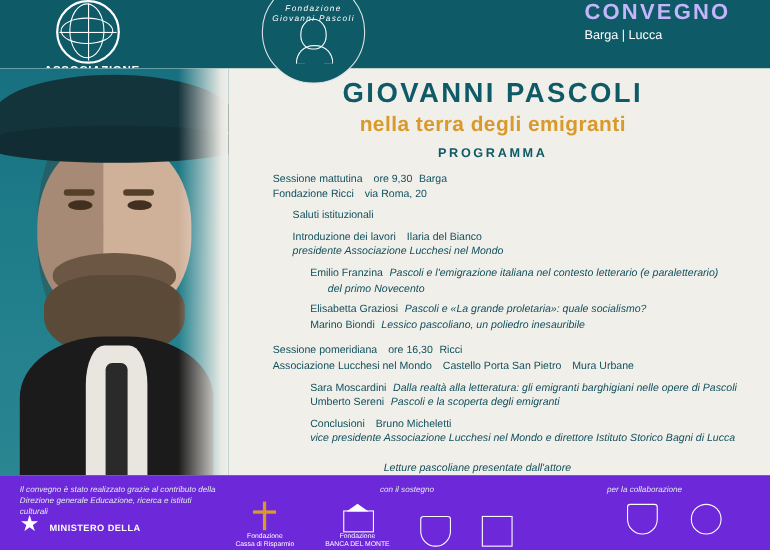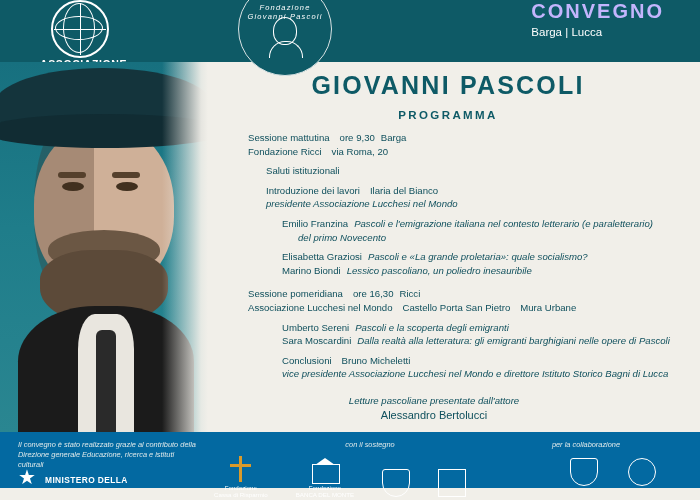"nella terra degli emigranti" div.title2 { html: none -> <div>nella terra degli emigranti</div> }
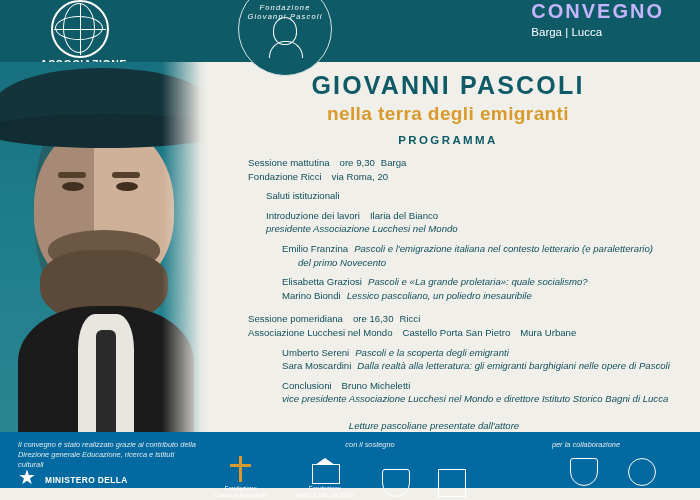"Umberto Sereni Pascoli e la" div.row { order: before "Sara Moscardini Dalla realtà alla" -> after "Sara Moscardini Dalla realtà alla" }
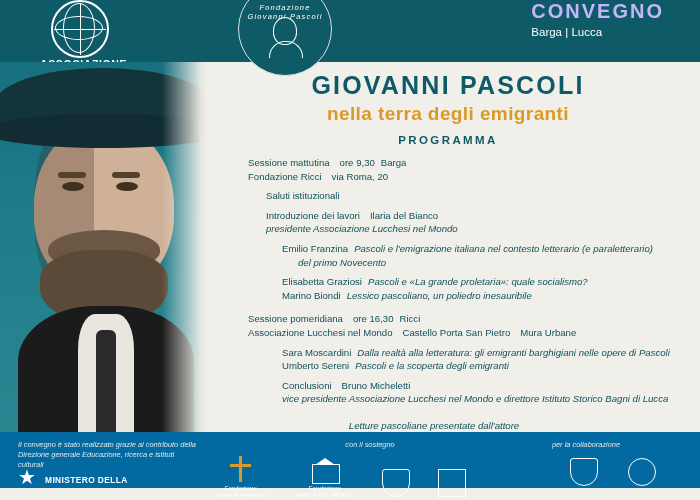"Il convegno è stato realizzato" .bottom { background: #0369a1 -> #6d28d9; height: 56px -> 68px }
